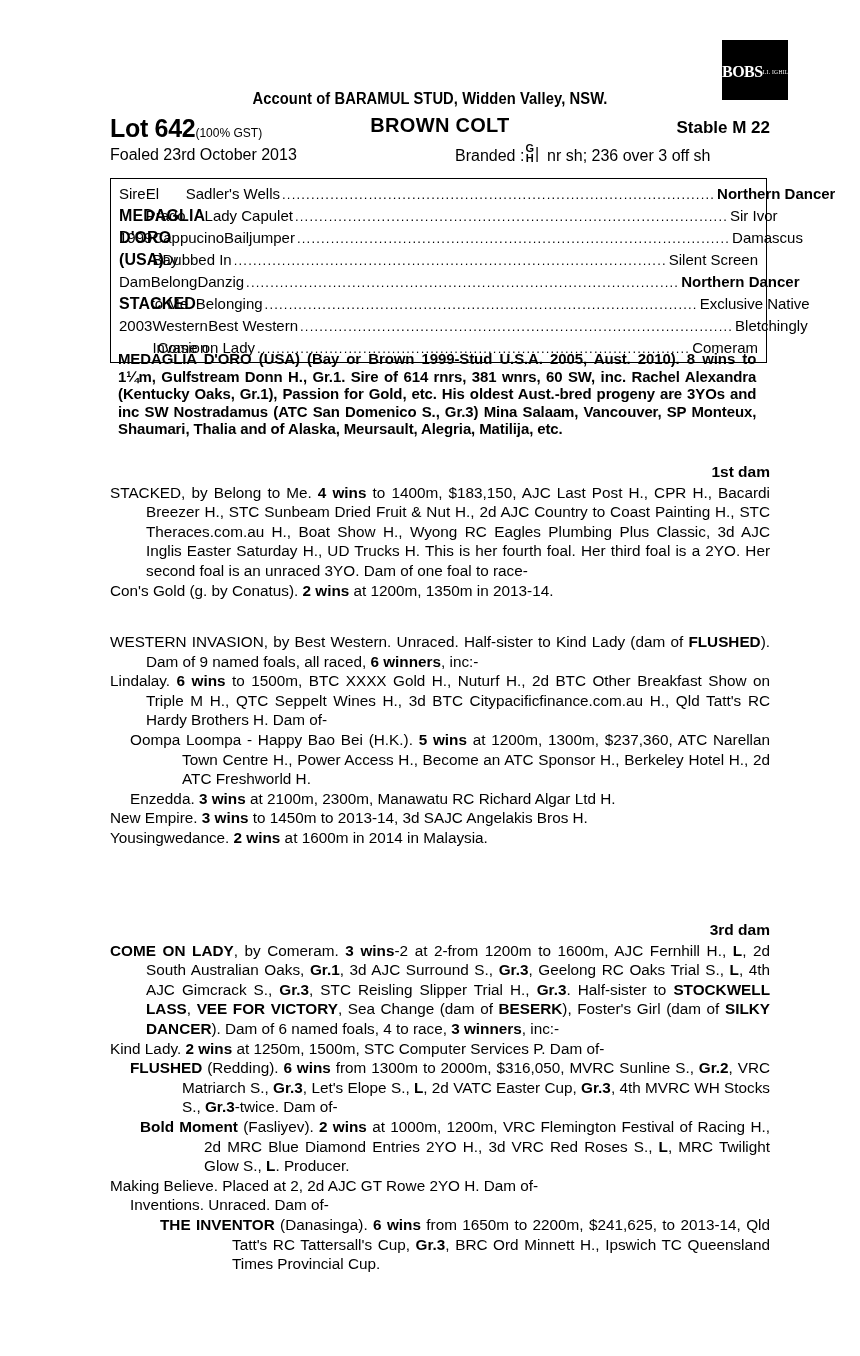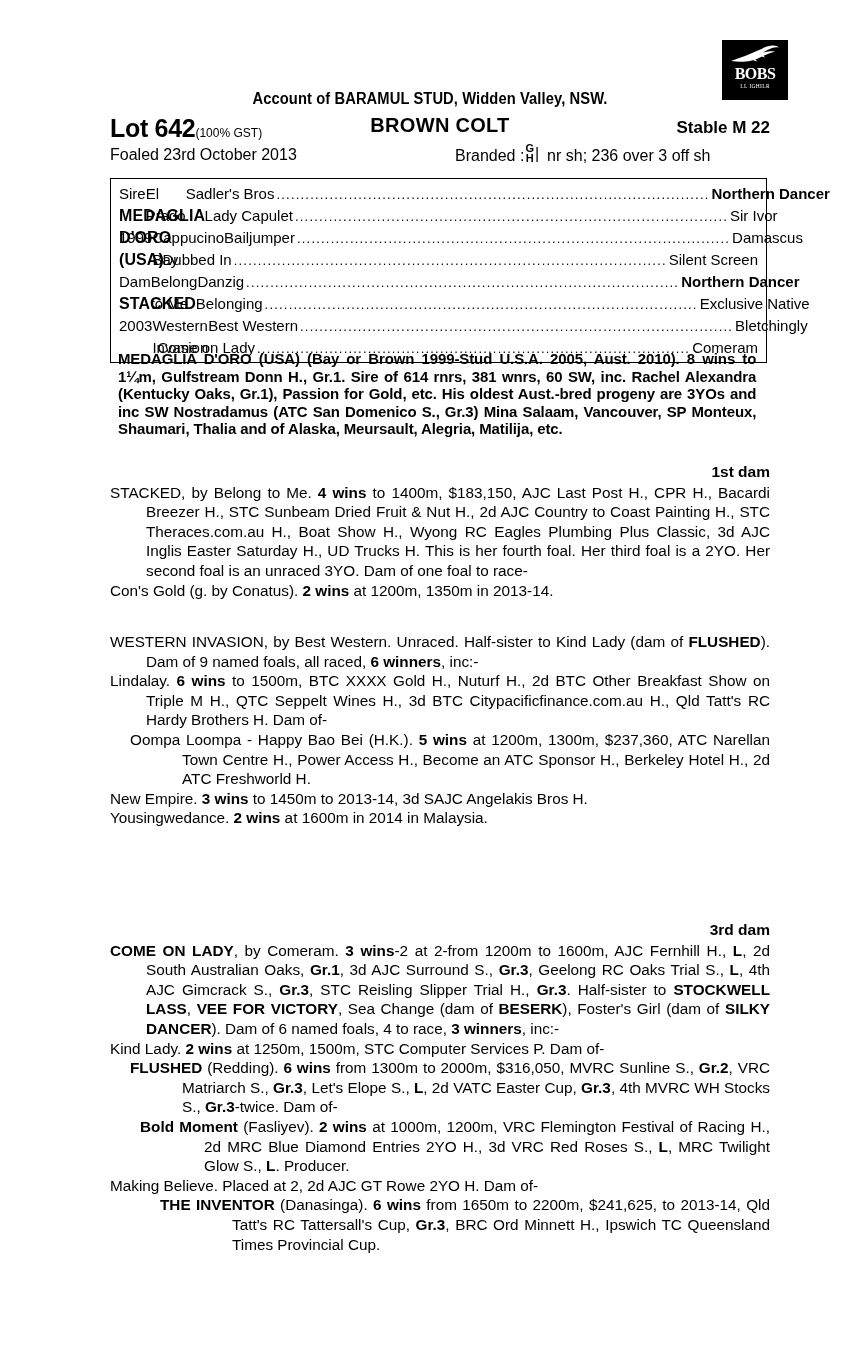"BOBS" .logo-box { flex-direction: column -> row }
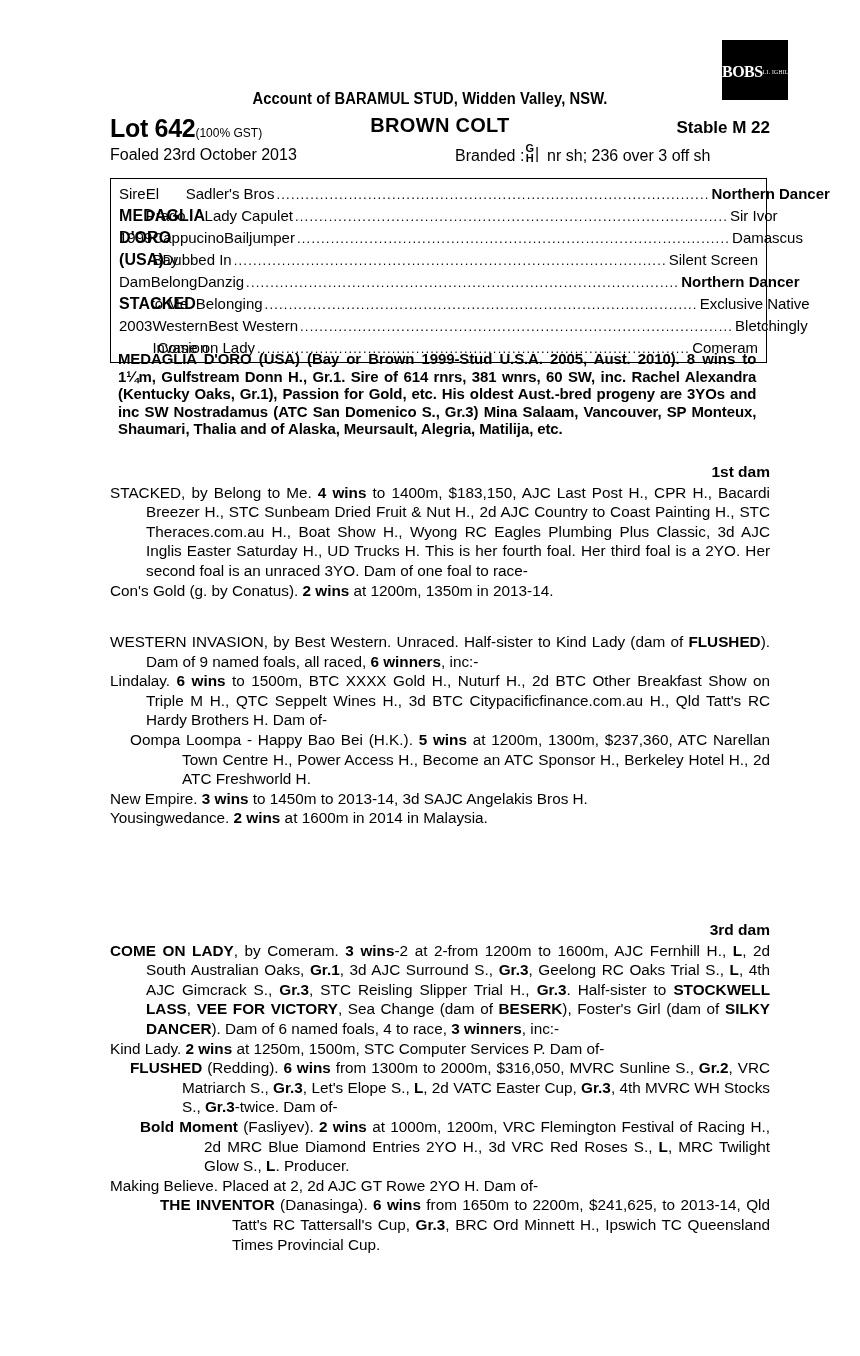"Sadler's Bros" span.dl-left { text: Bros -> Wells }
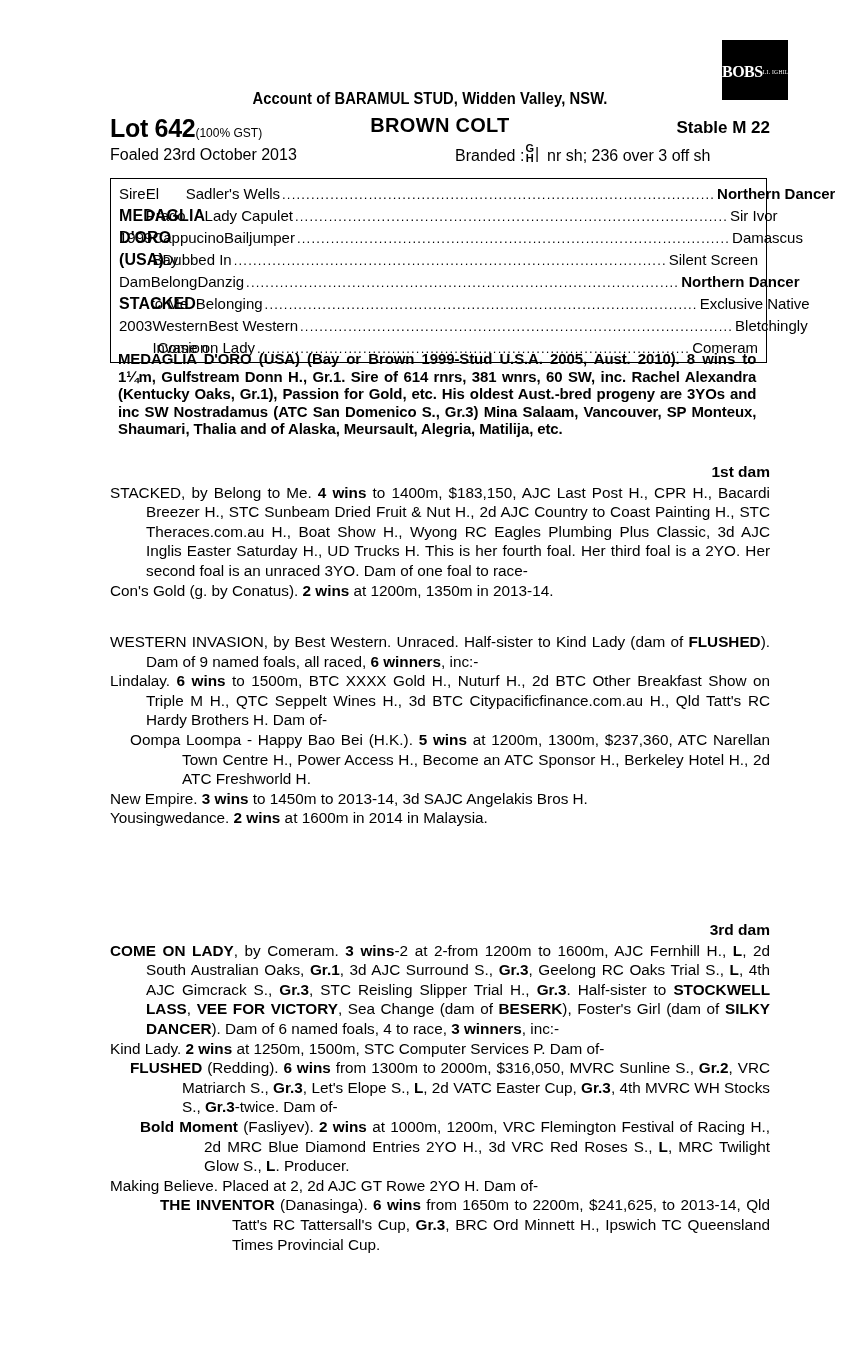"Enzedda. 3 wins at 2100m," div.p { html: none -> <div>Enzedda. <b>3 wins</b> at 2100m, 2300m, Manawatu RC Richard Algar Ltd H.</div> }
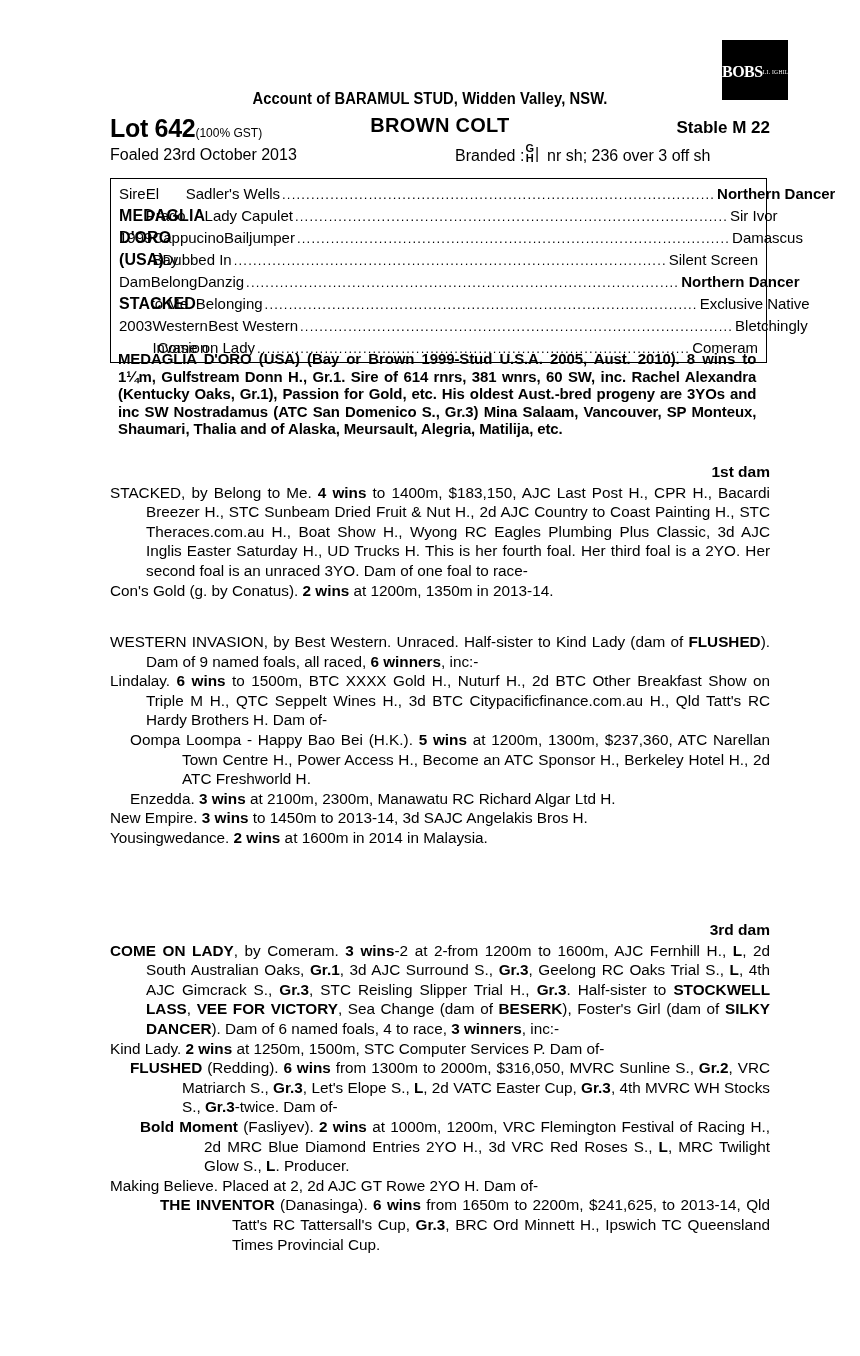"Inventions. Unraced. Dam of-" div.p { html: none -> <div>Inventions. Unraced. Dam of-</div> }
